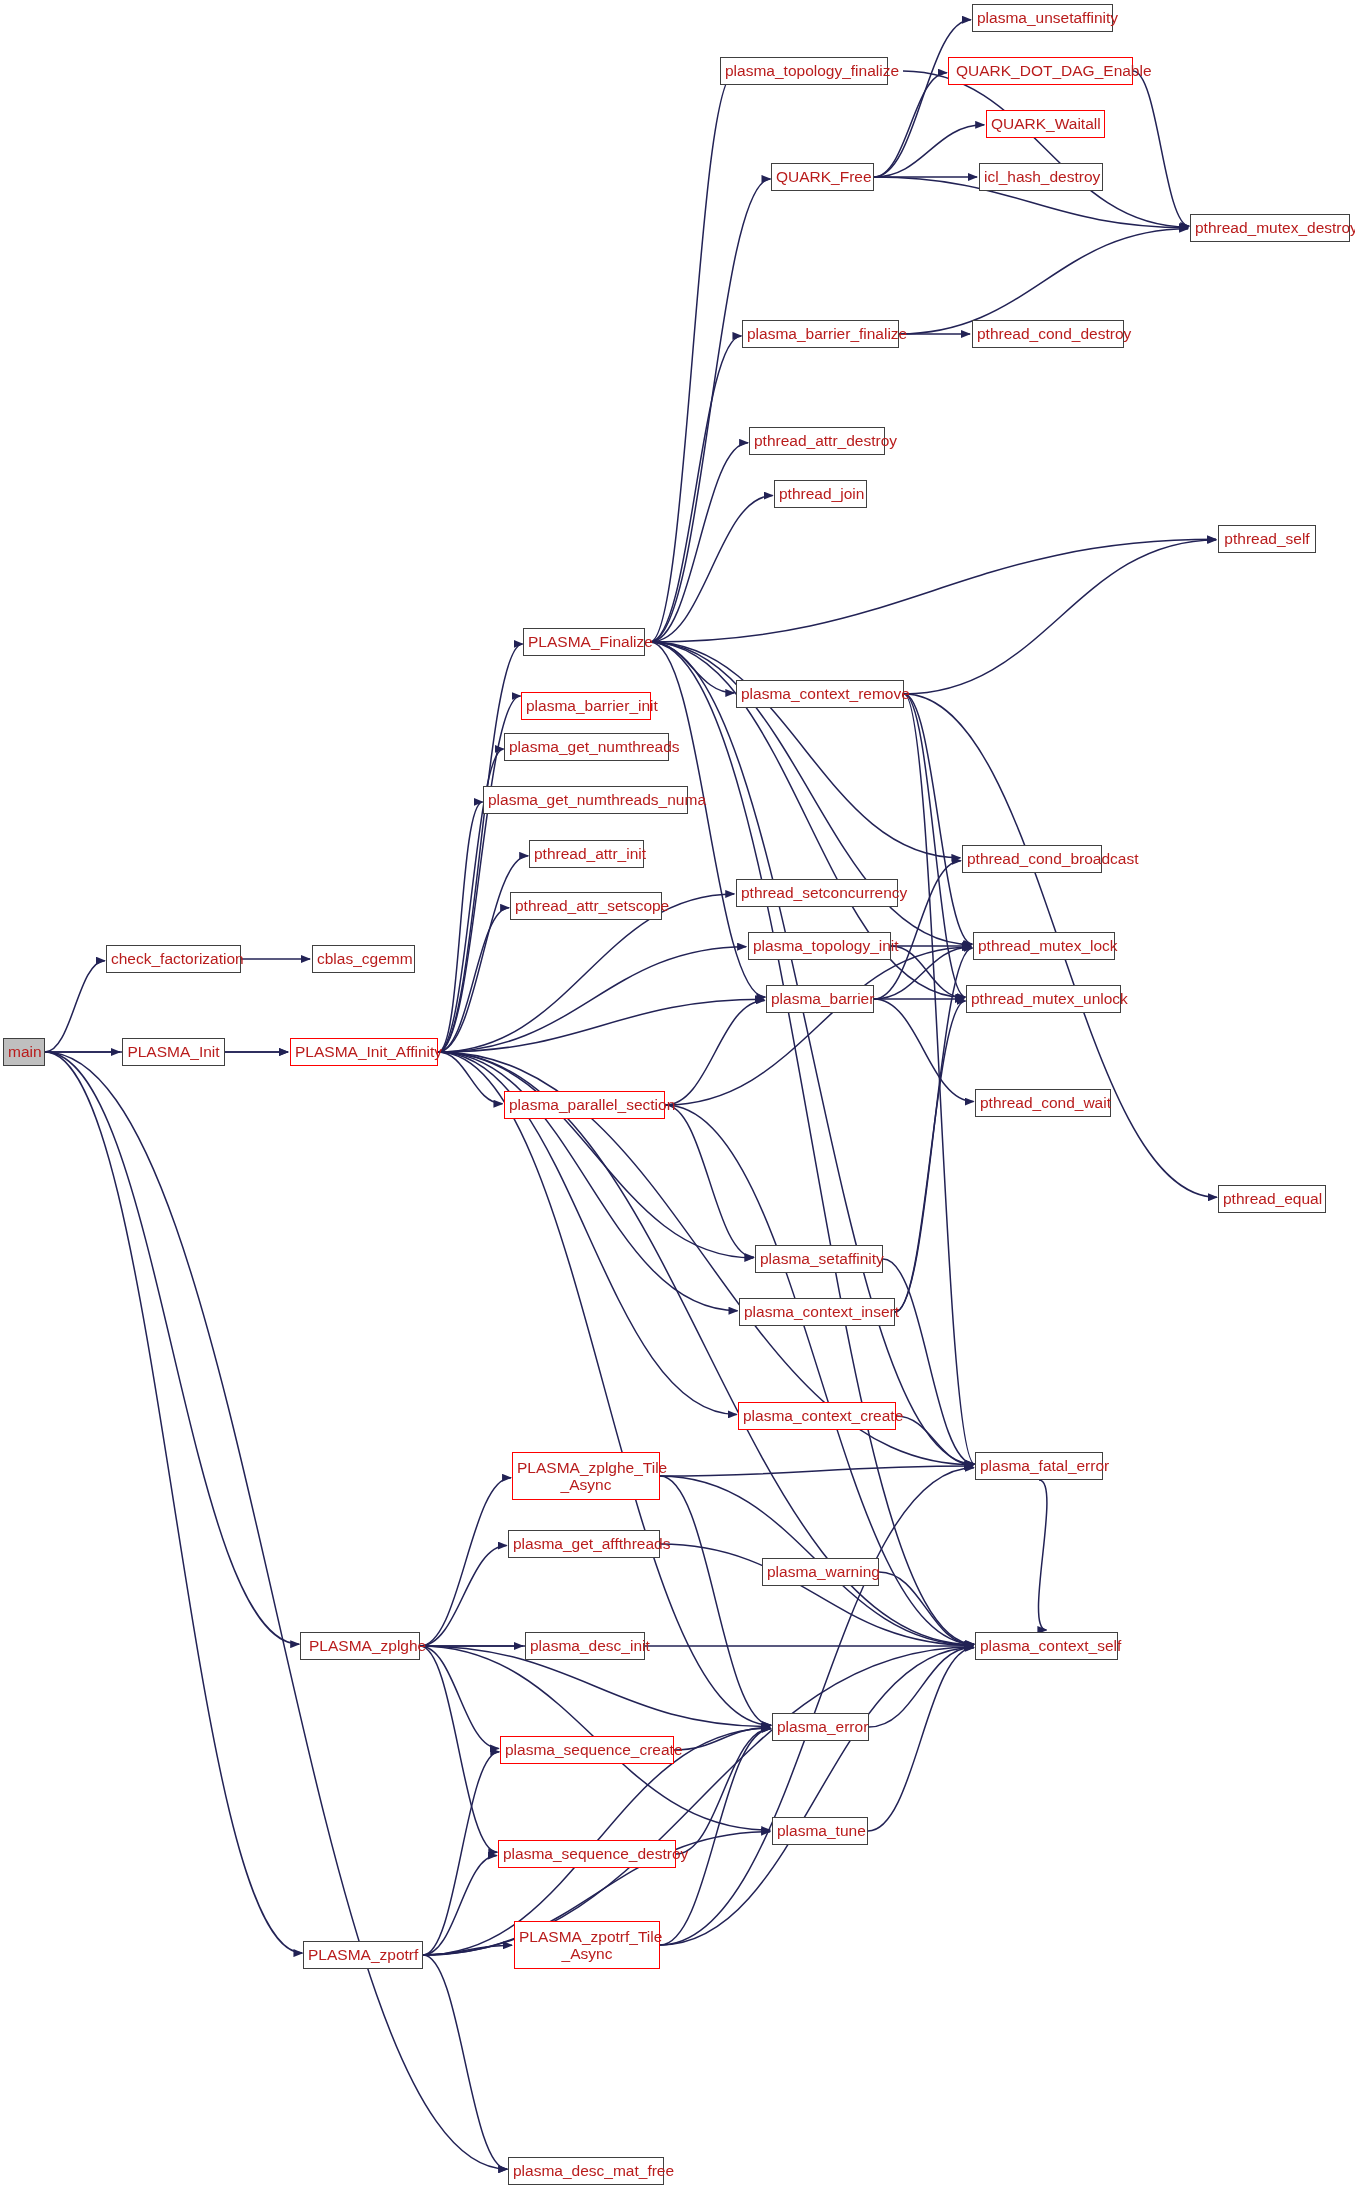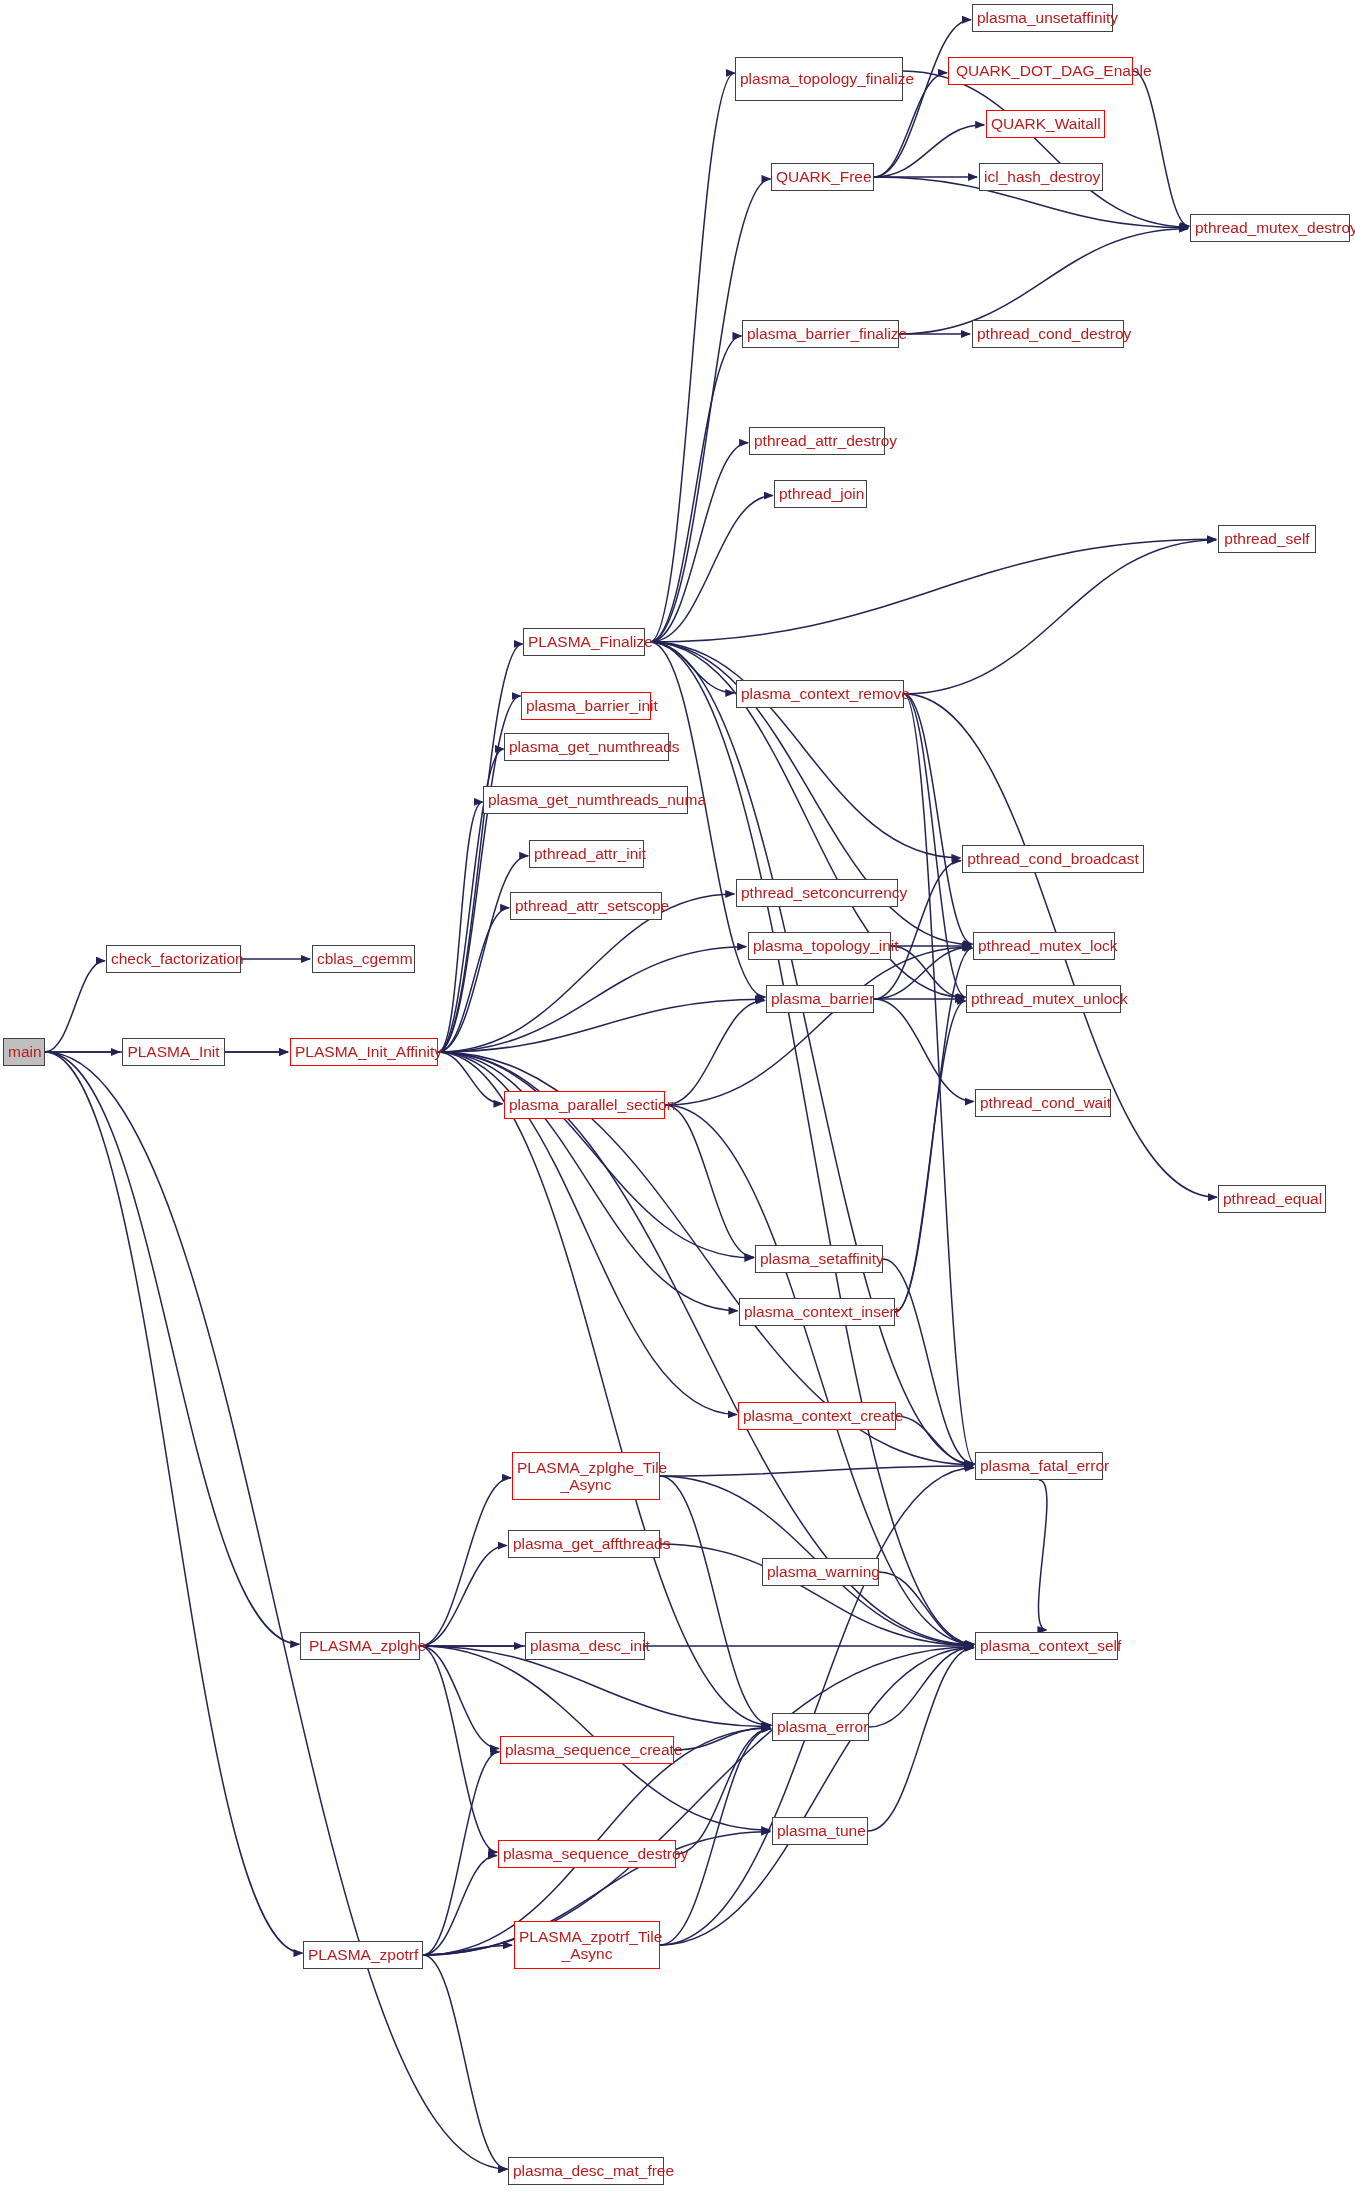"plasma_topology_finalize" div.node { height: 44px -> 28px; left: 735px -> 720px }
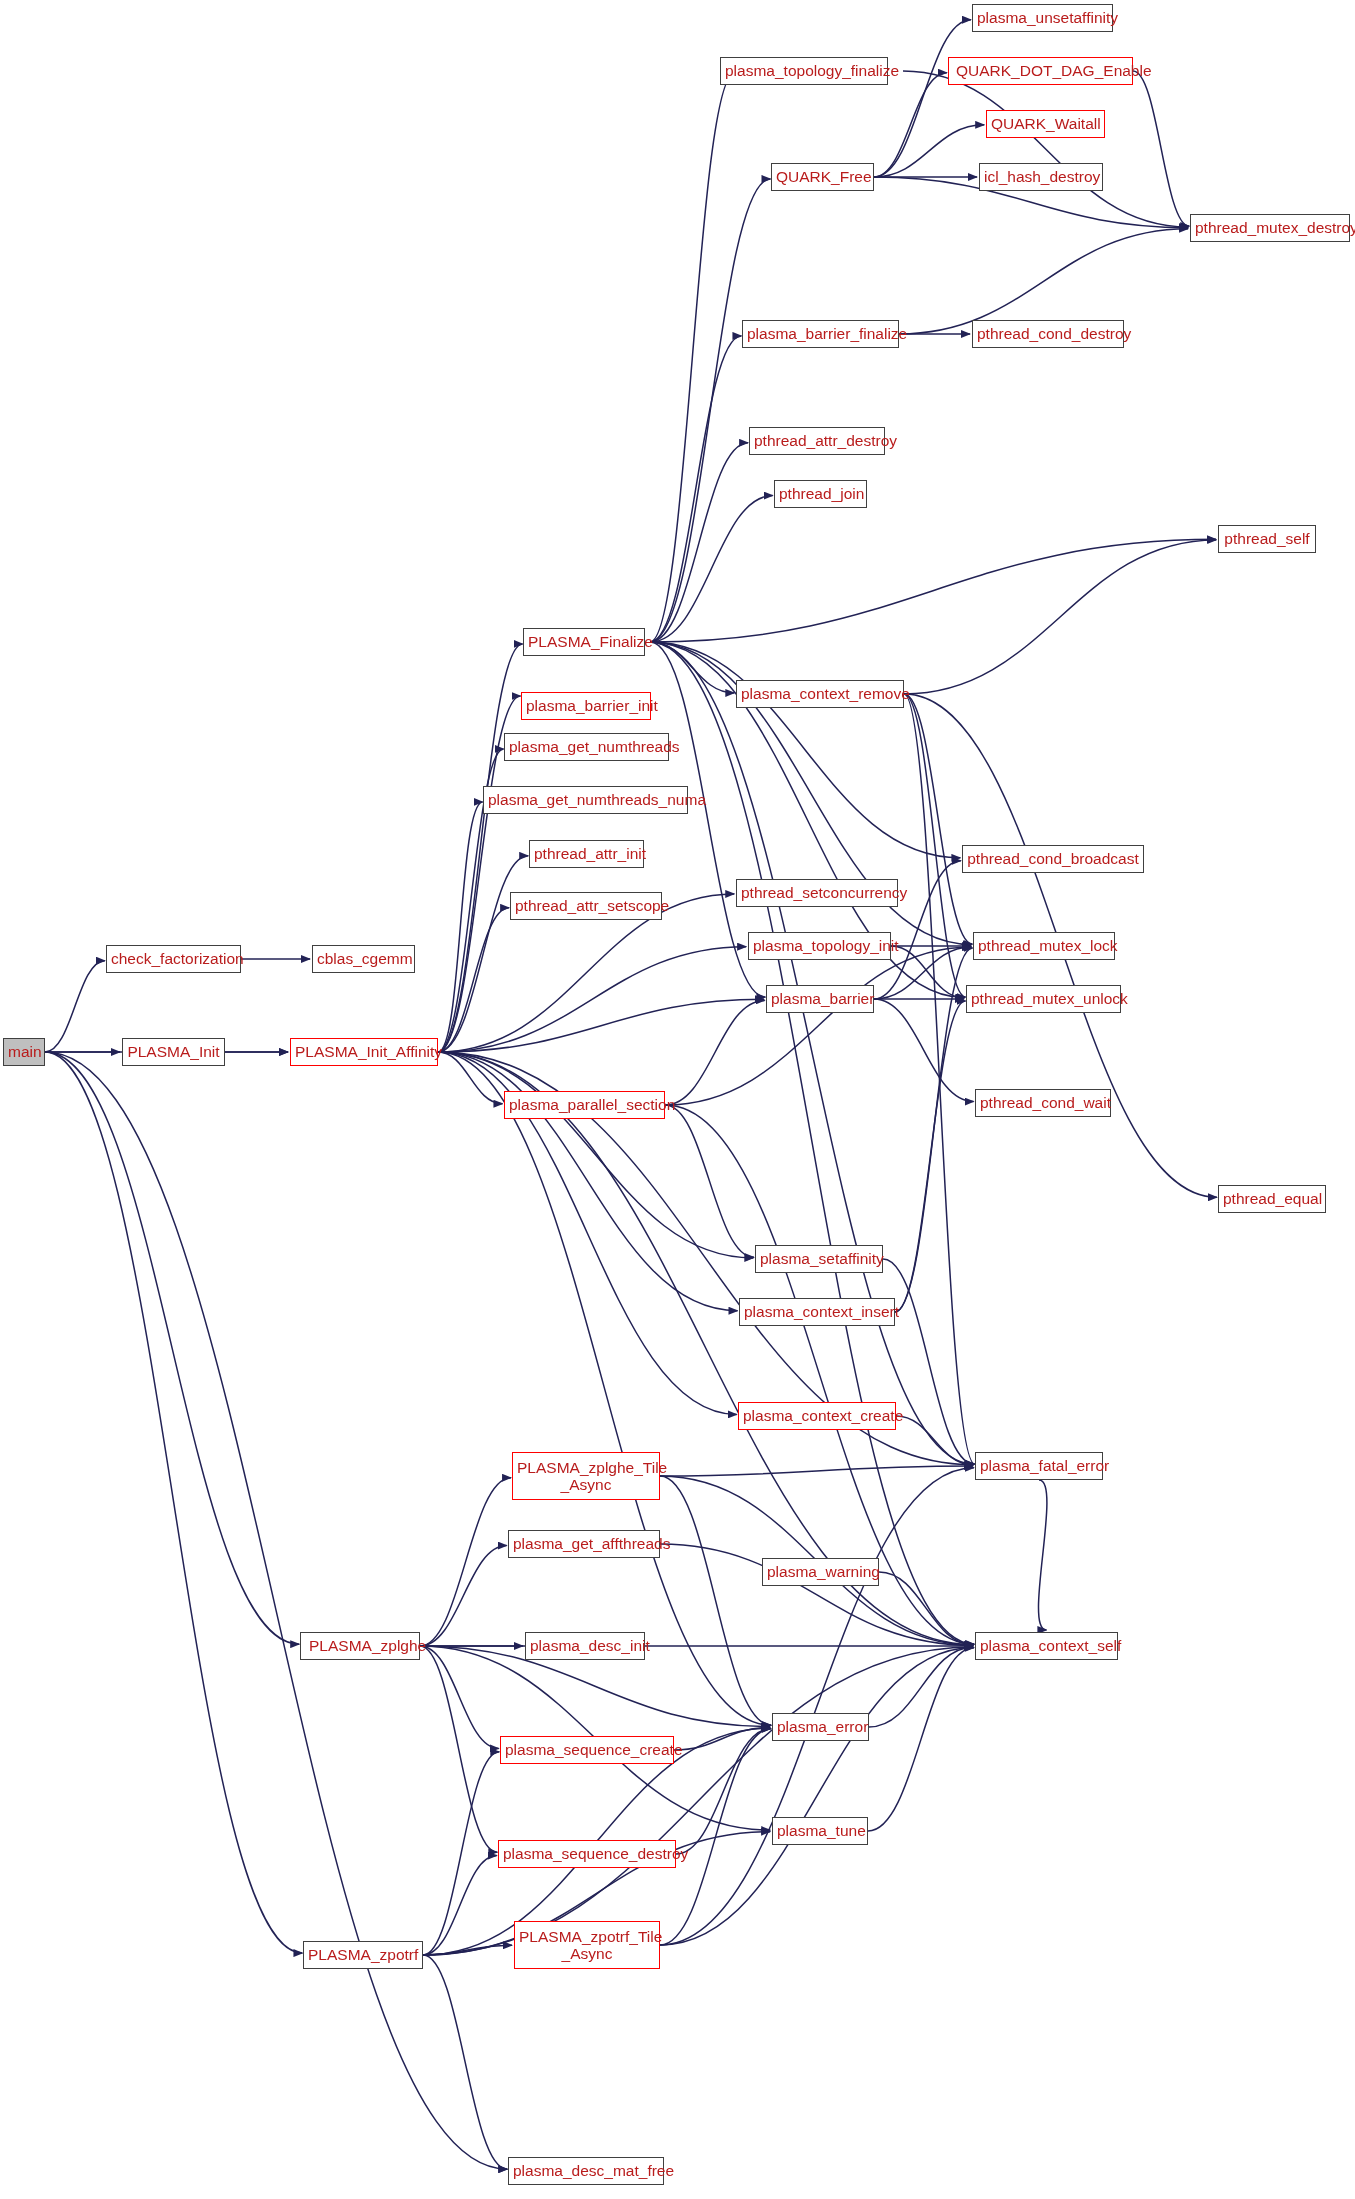"pthread_cond_broadcast" div.node { width: 182px -> 140px }
